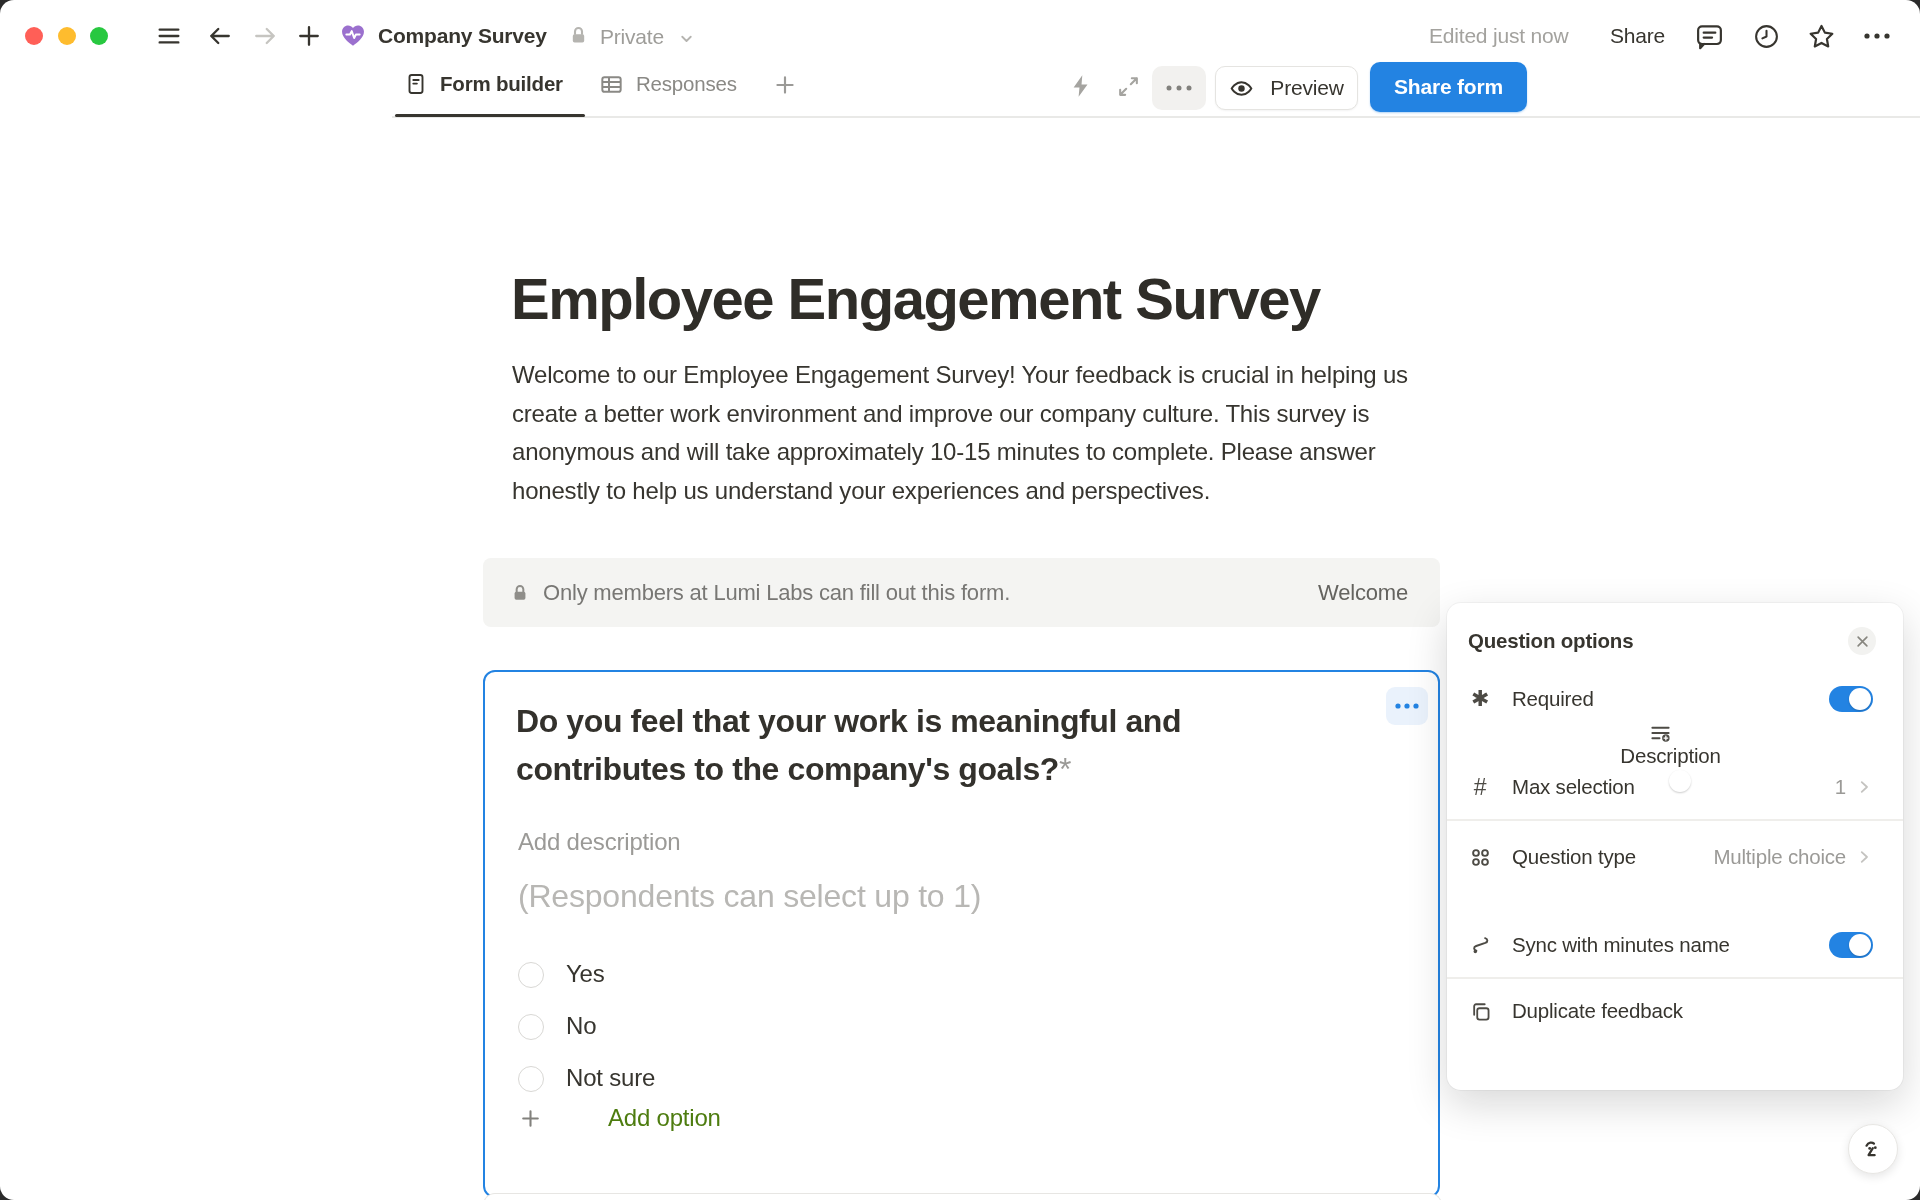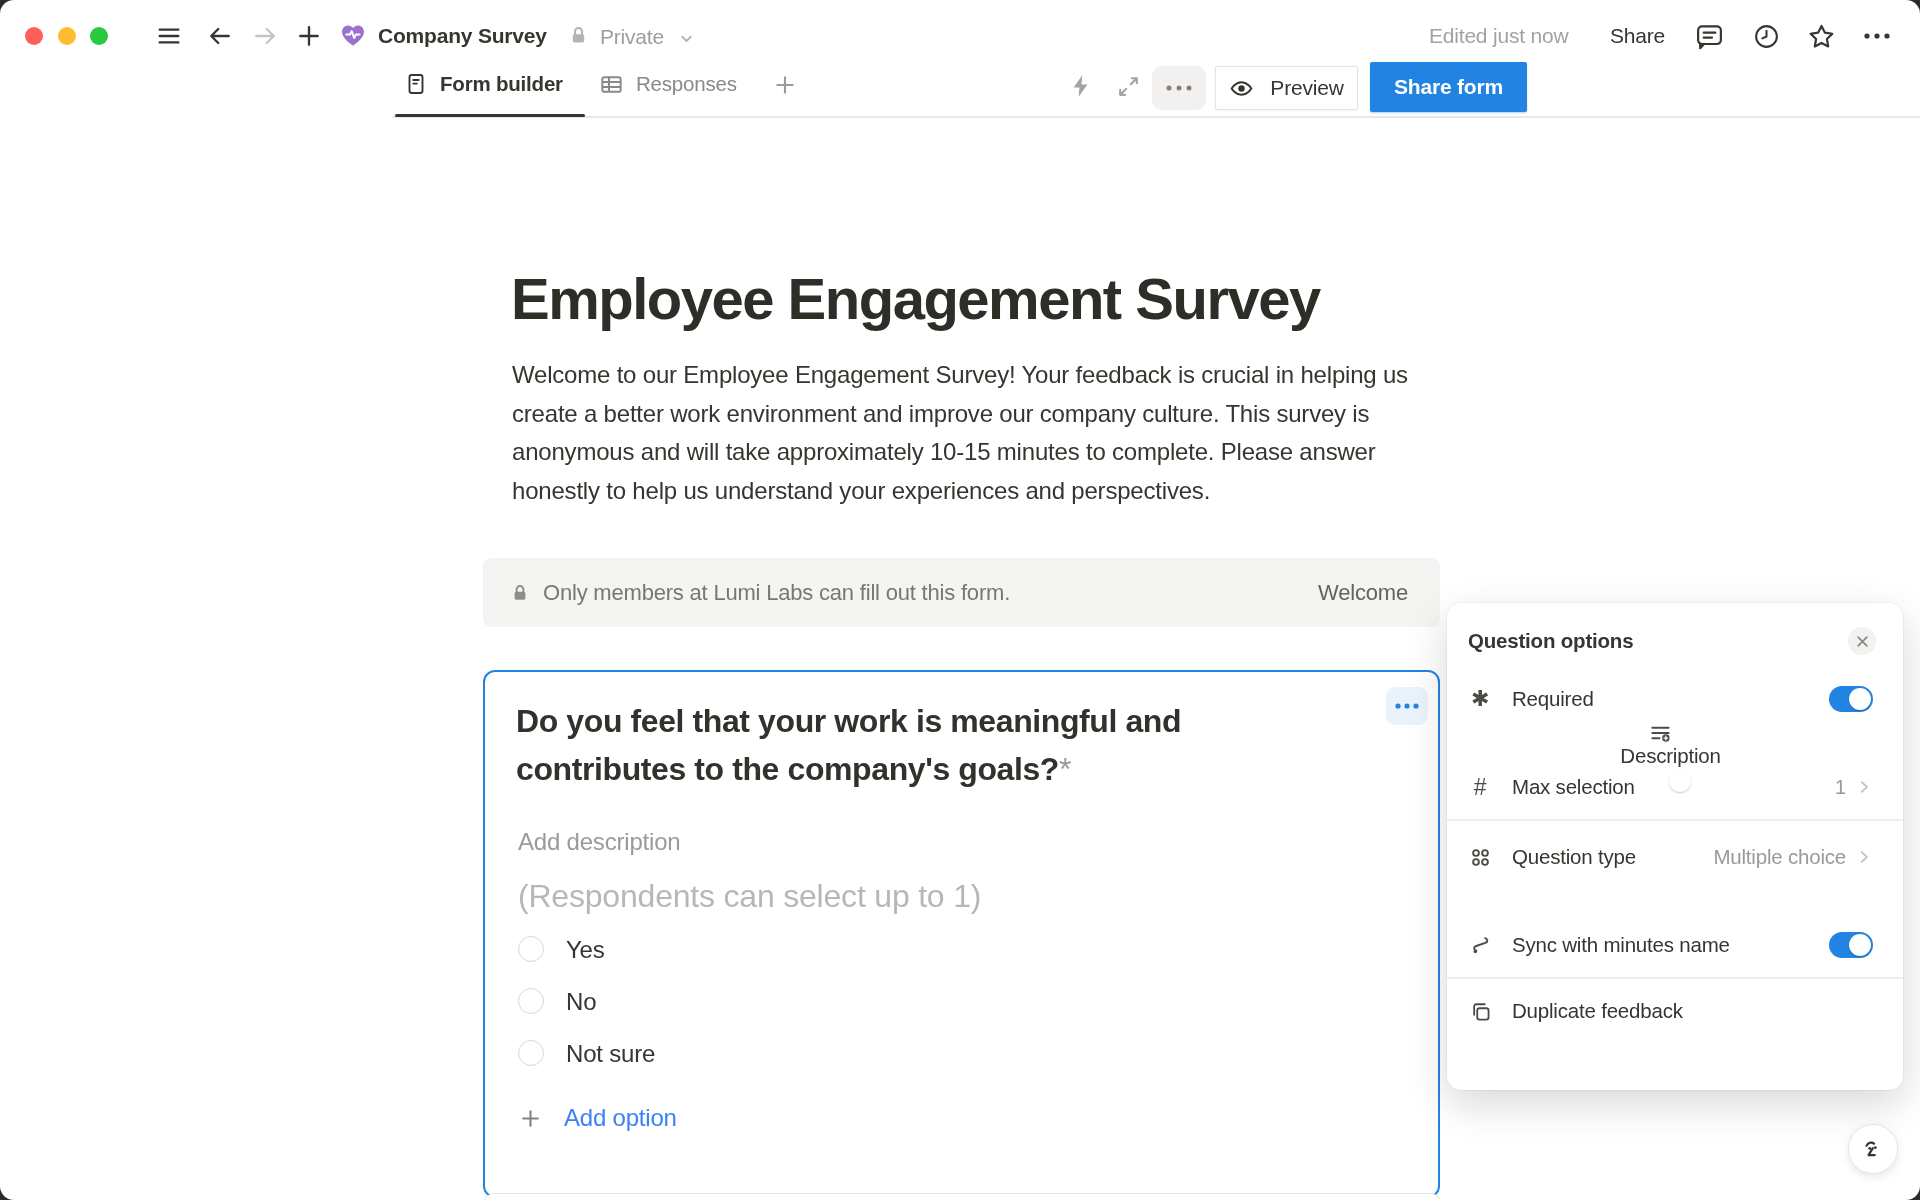"Preview" .pill-btn { border-radius: 2px -> 10px }
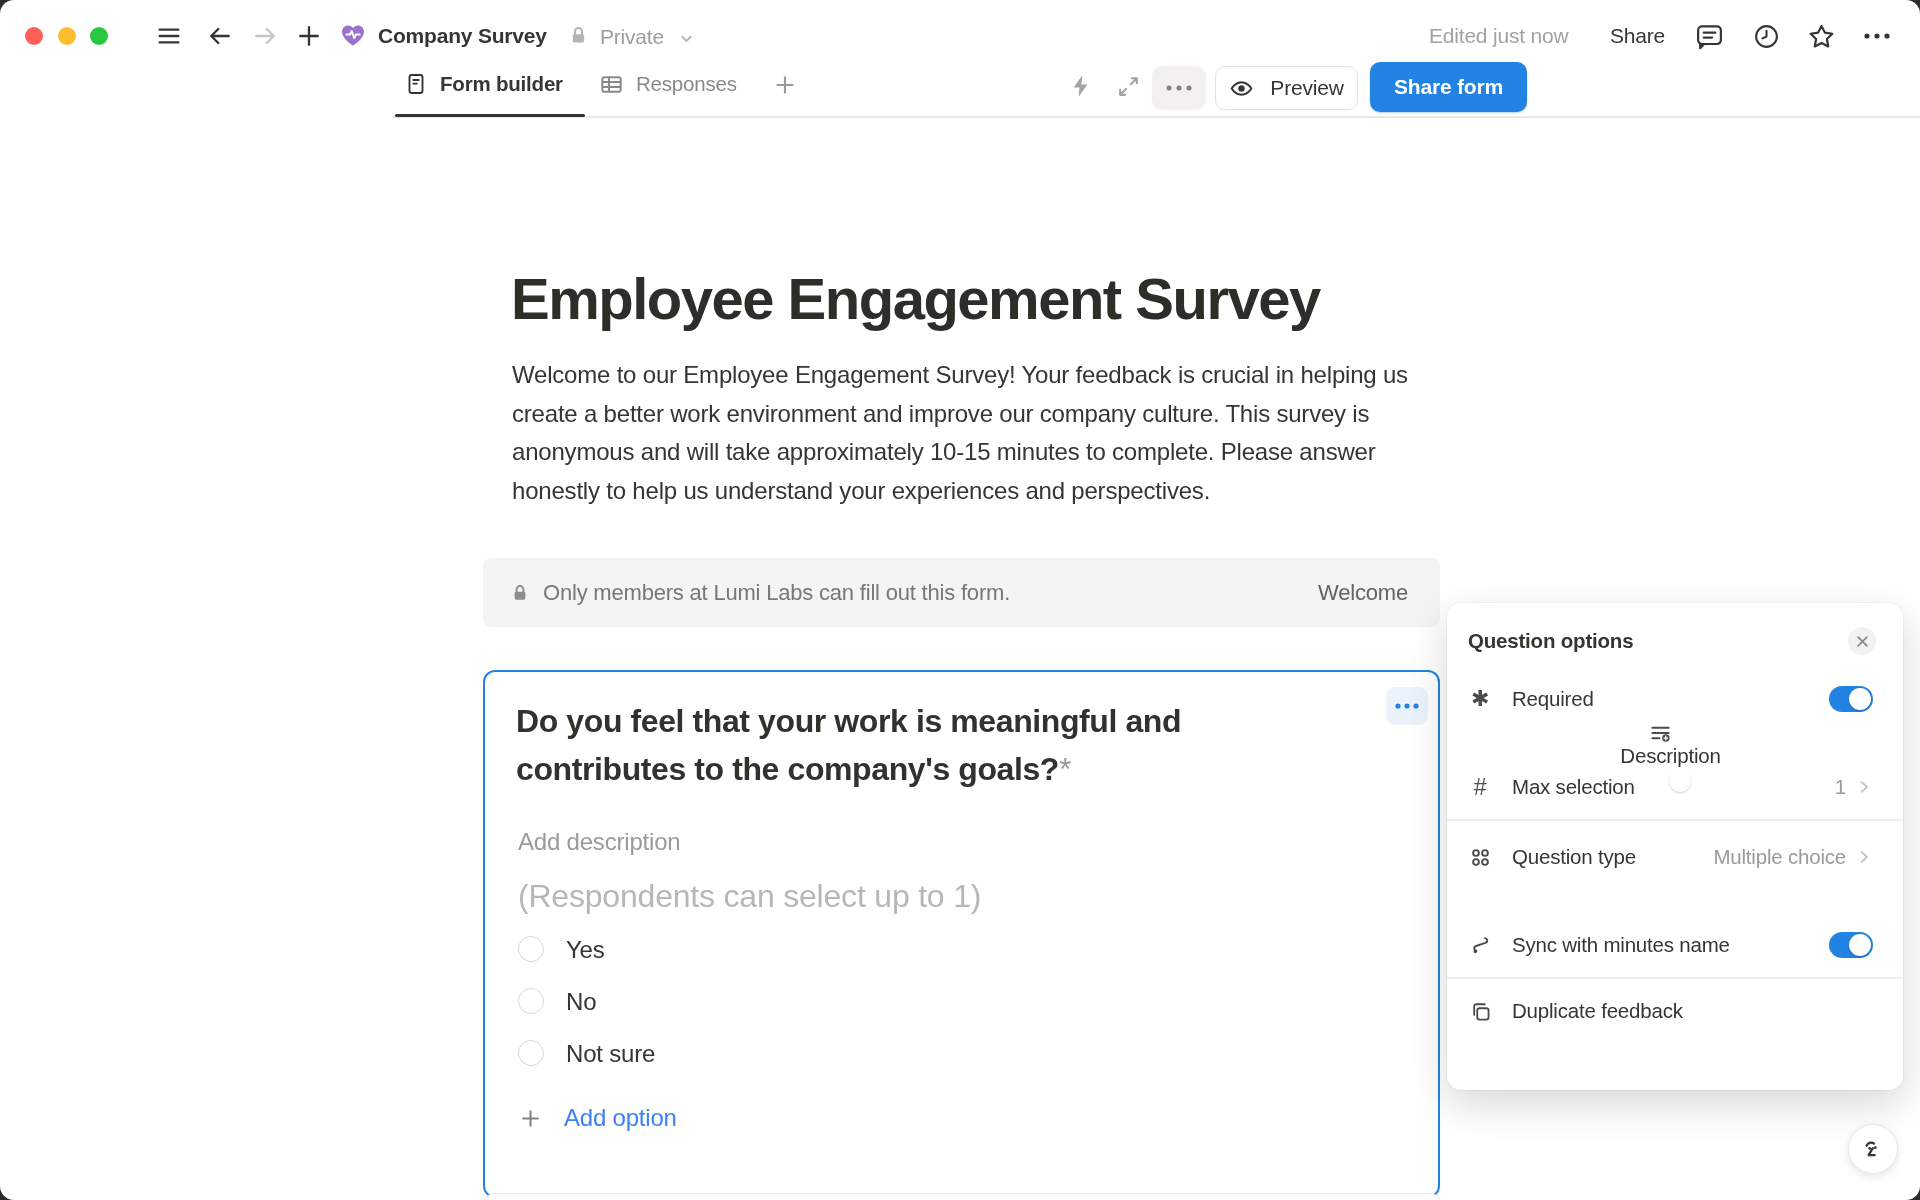"Yes" .q-option { align-items: flex-start -> flex-end }
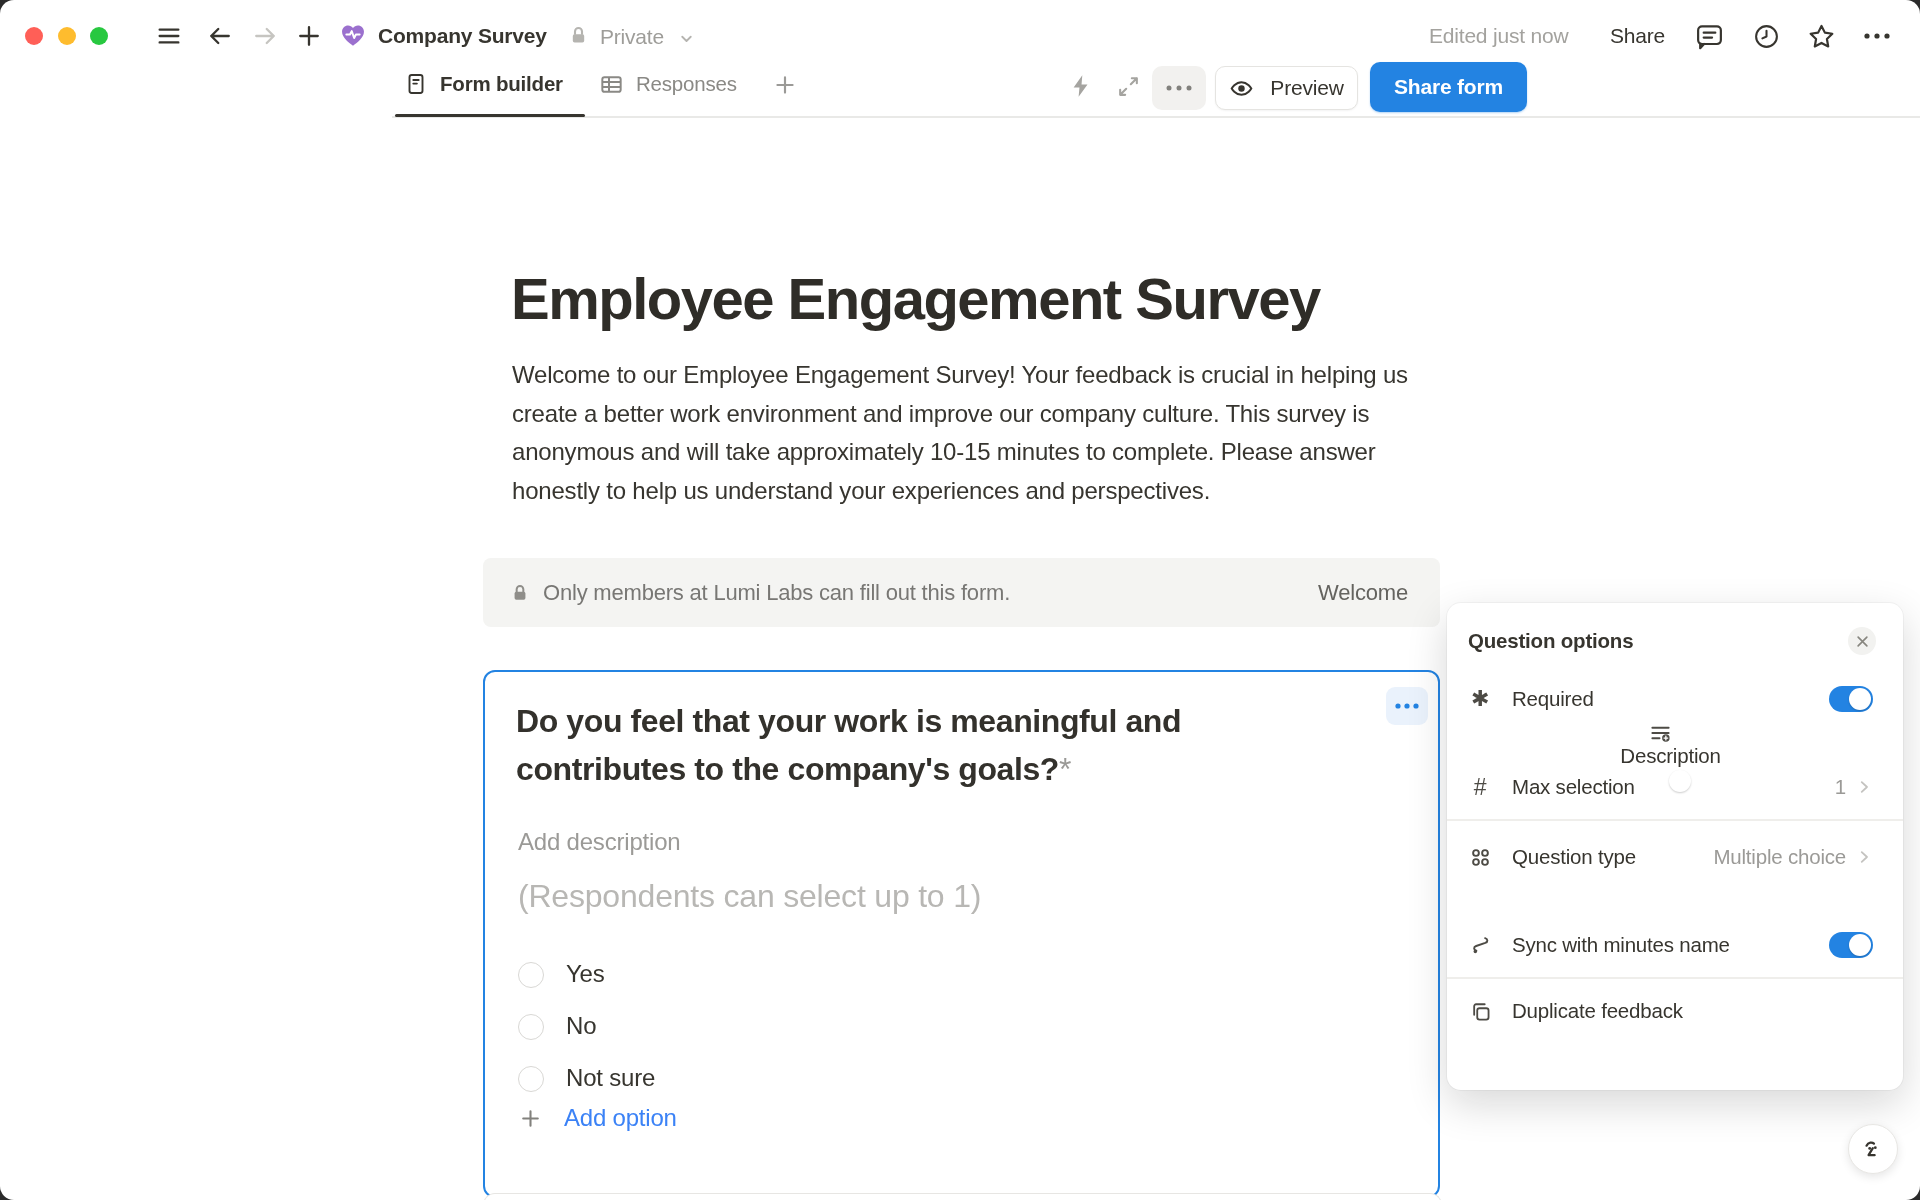"Add option" .q-addopt-label { color: #3b82f6 -> #4d7c0f; margin-left: none -> 44px }
